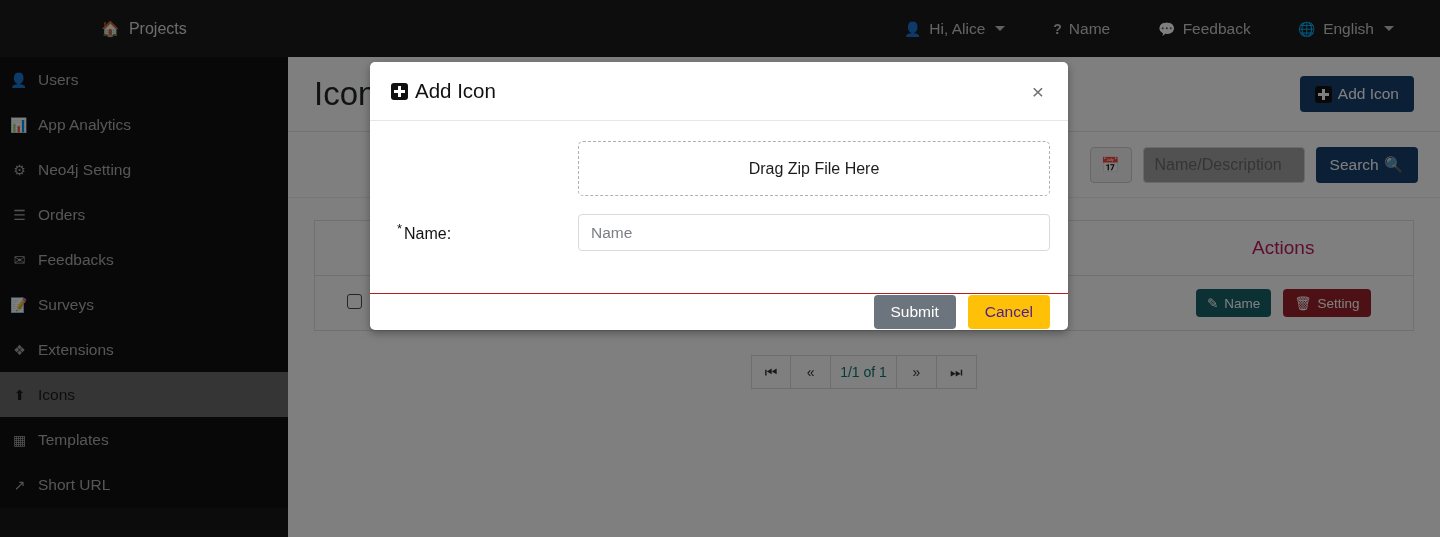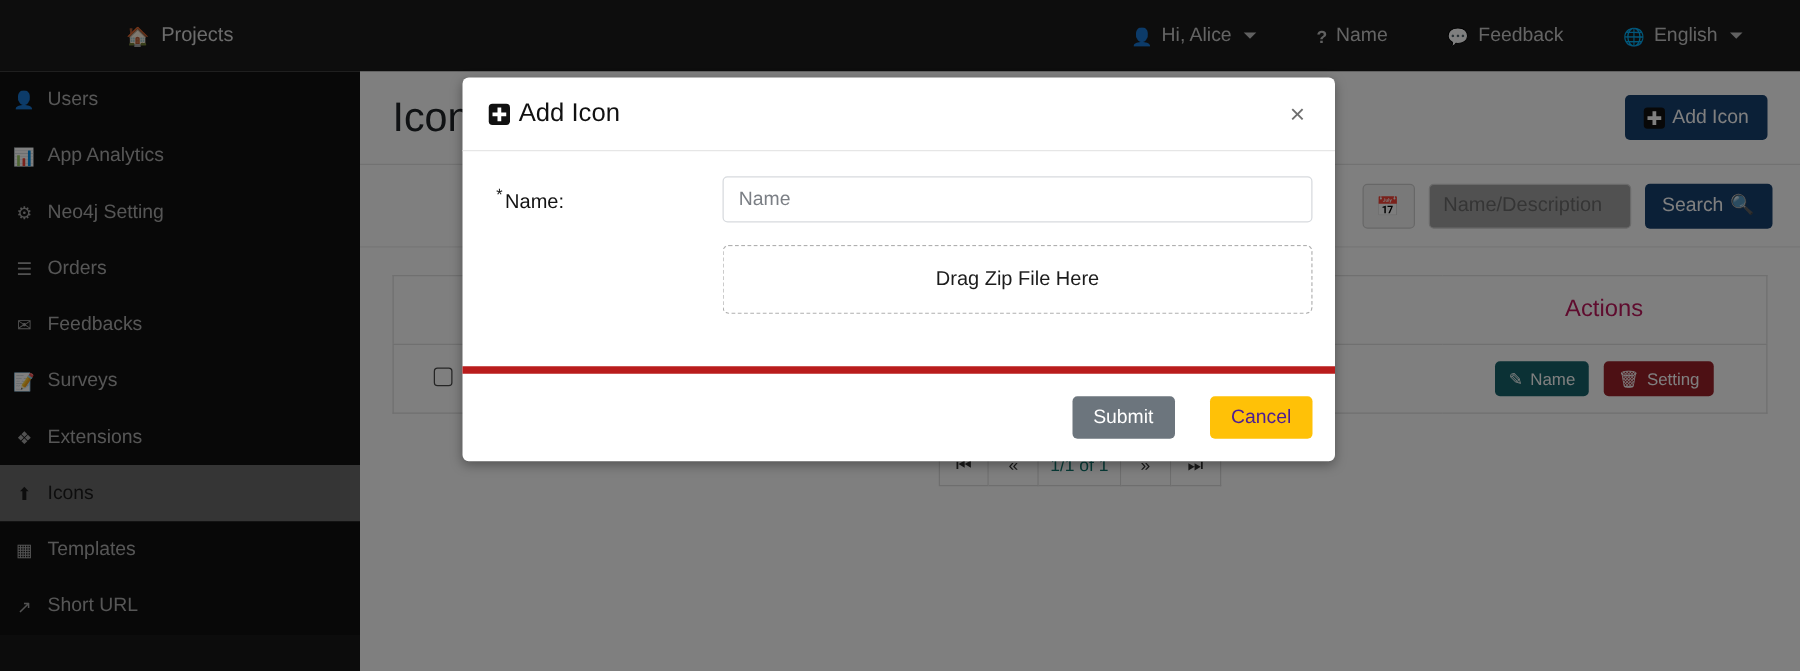"* Name:" div.form-row { order: before "Drag Zip File Here" -> after "Drag Zip File Here" }
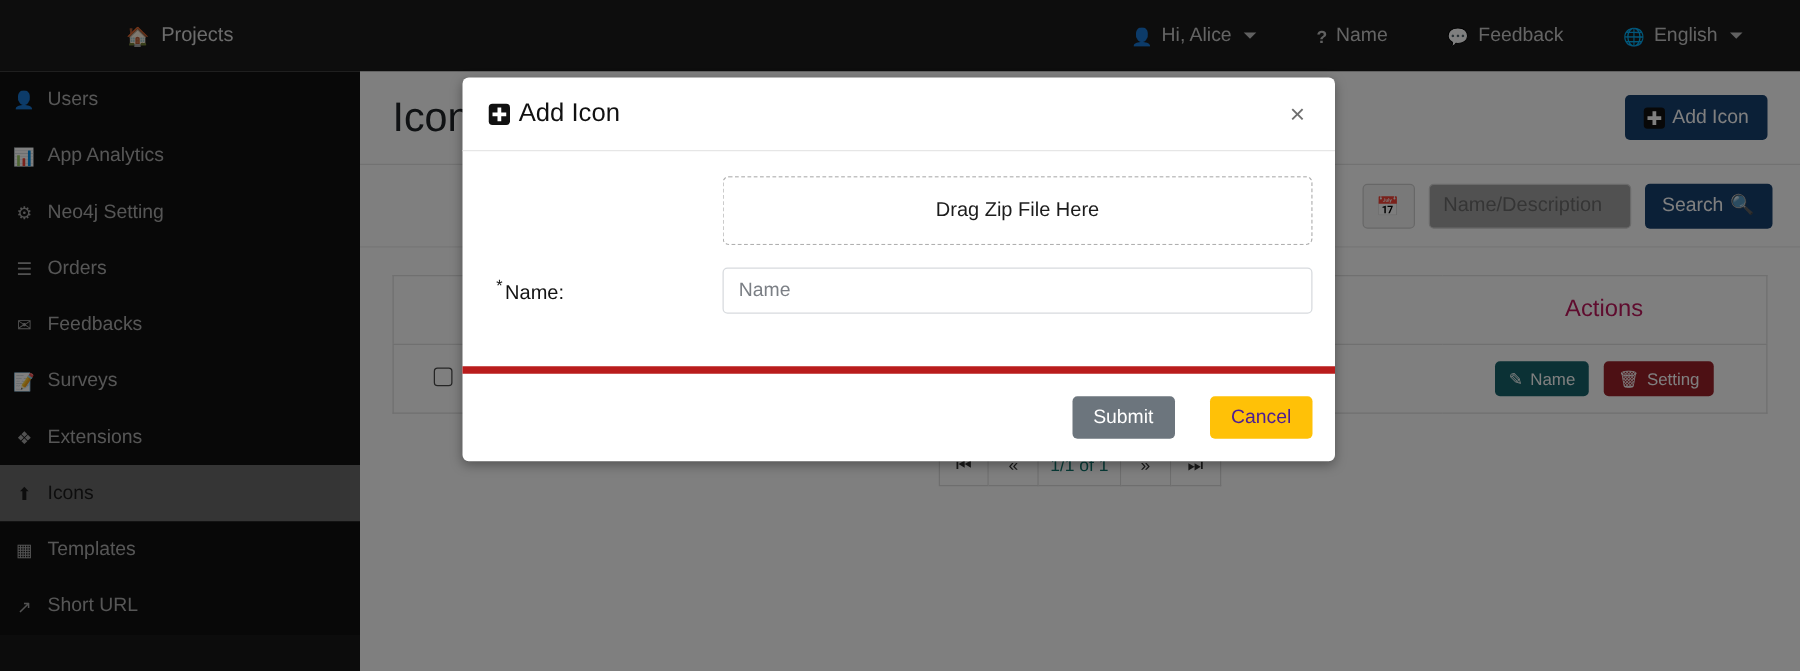"Submit" .modal-footer { border-top: 6px solid #b91c1c -> 1px solid #b91c1c; gap: 28px -> 12px; padding: 18px 18px -> 1px 18px }
